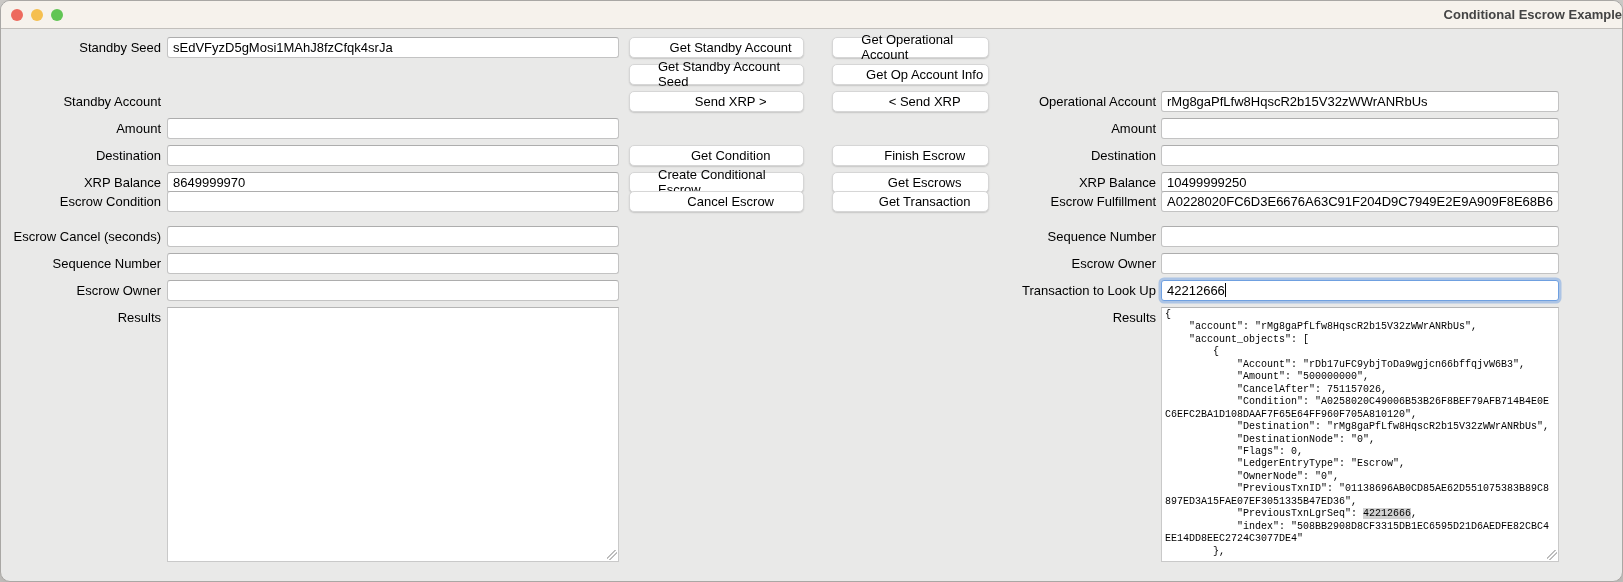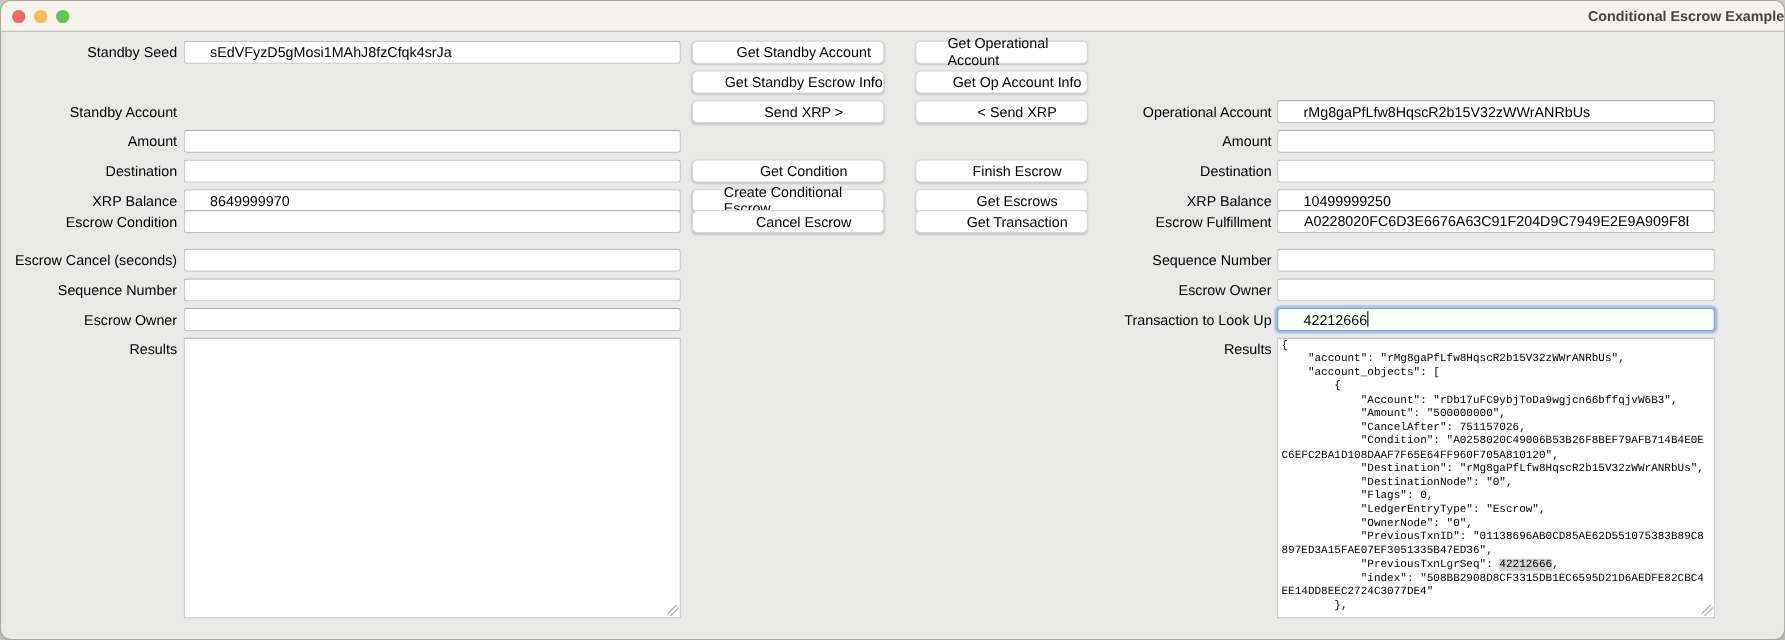"sEdVFyzD5gMosi1MAhJ8fzCfqk4srJa" .field { padding: 0 23px -> 0 5px }
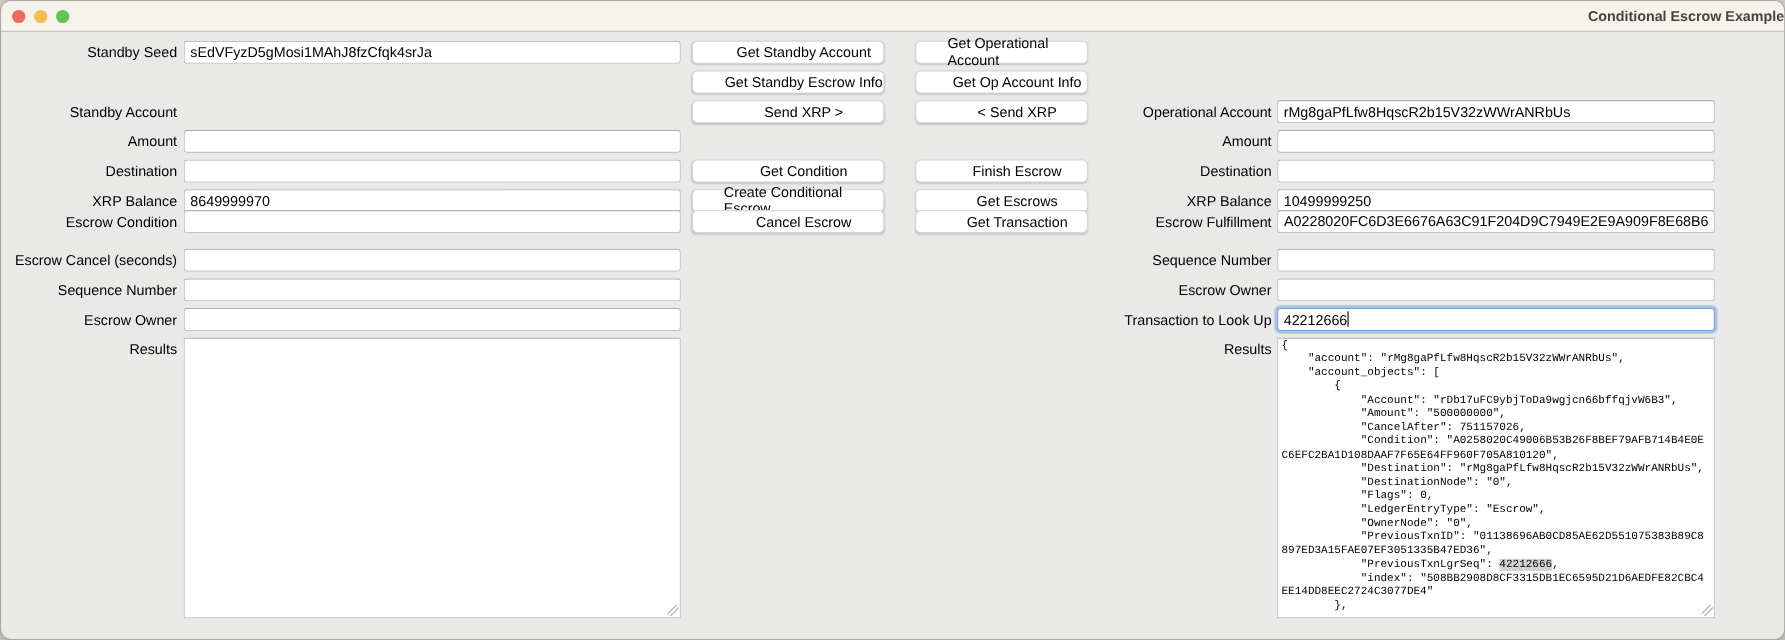"Get Standby Escrow Info" div.btn { text: Escrow Info -> Account Seed }
